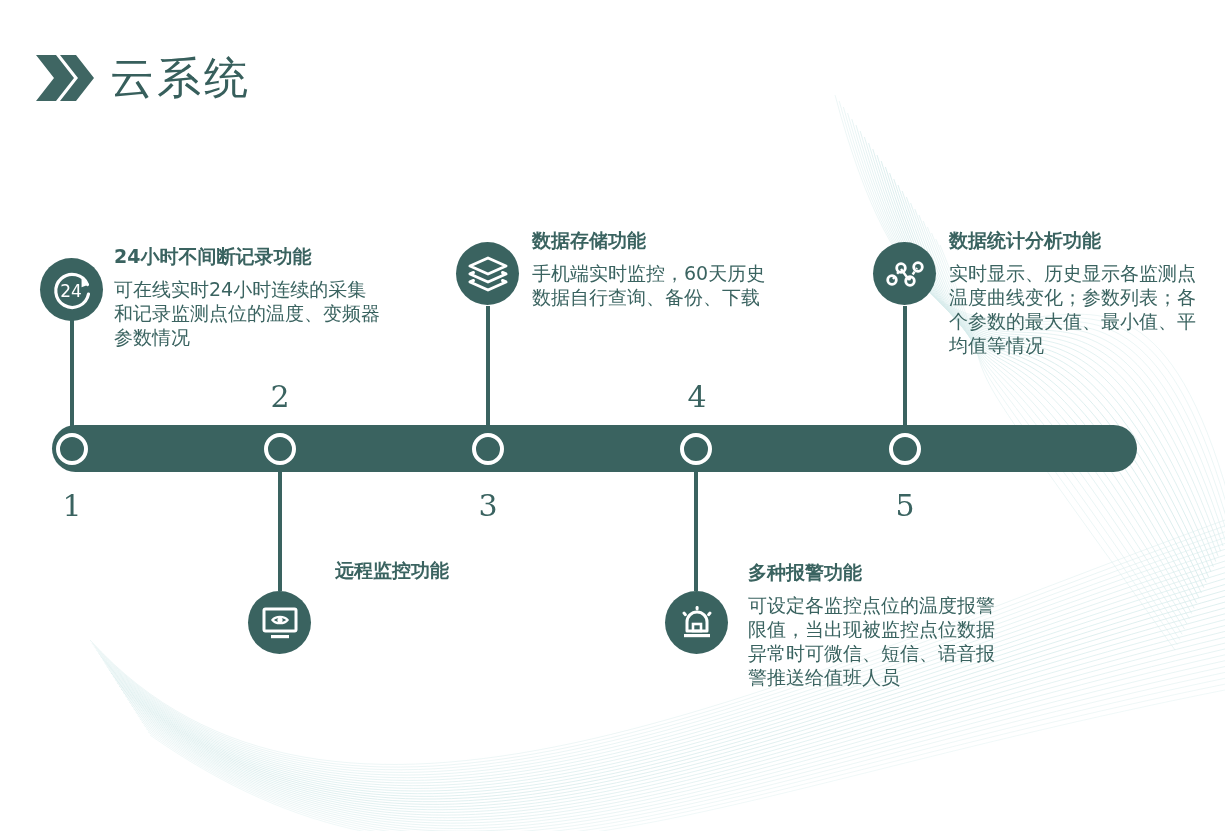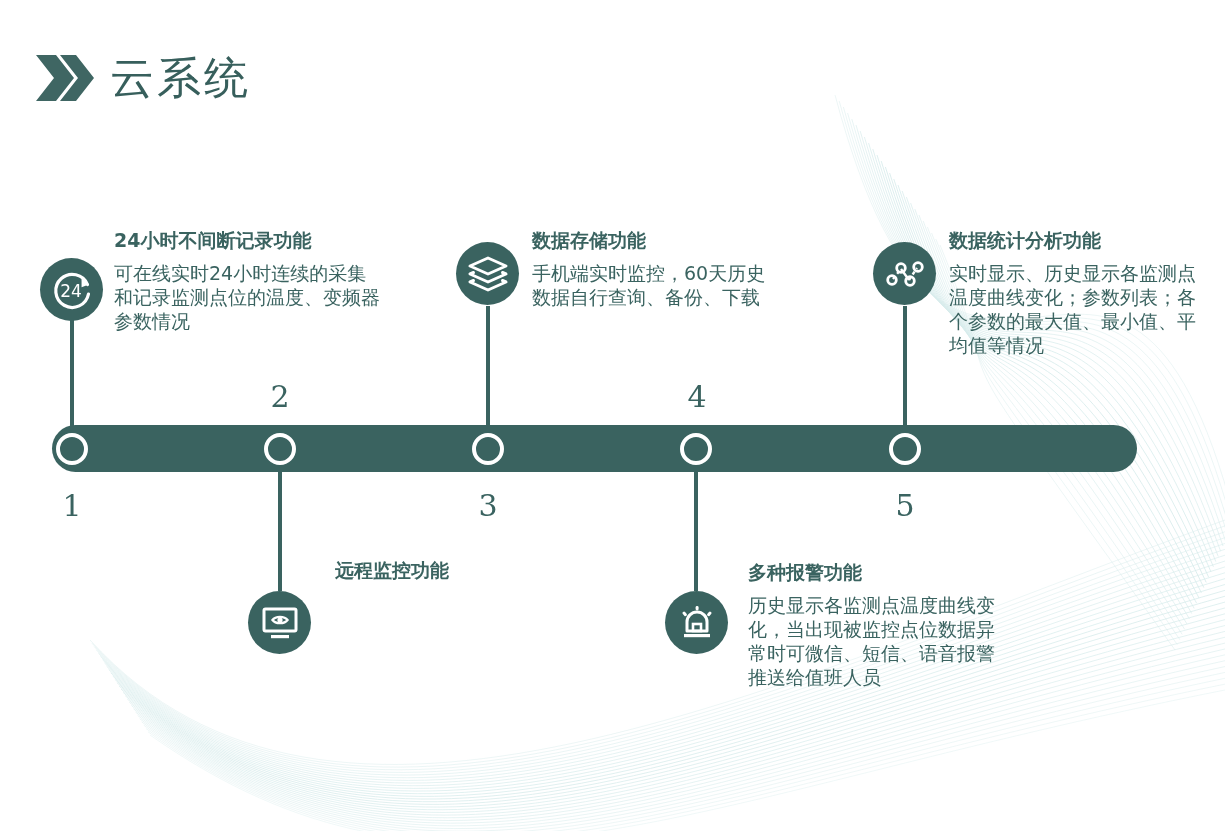"24小时不间断记录功能" div.txt { top: 228px -> 244px }
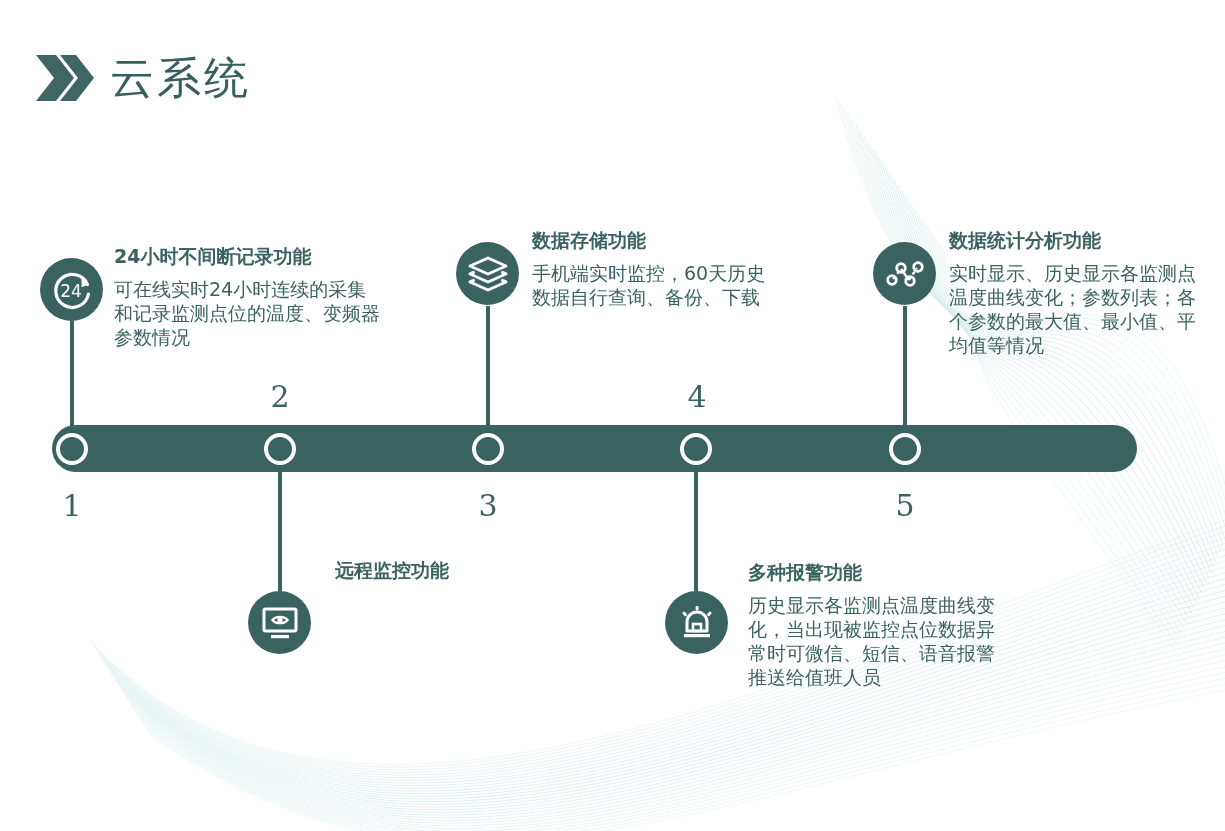"历史显示各监测点温度曲线变化，当出现被监控点位数据异常时可微信、短信、语音报警推" p { text: 历史显示各监测点温度曲线变化 -> 可设定各监控点位的温度报警限值 }
